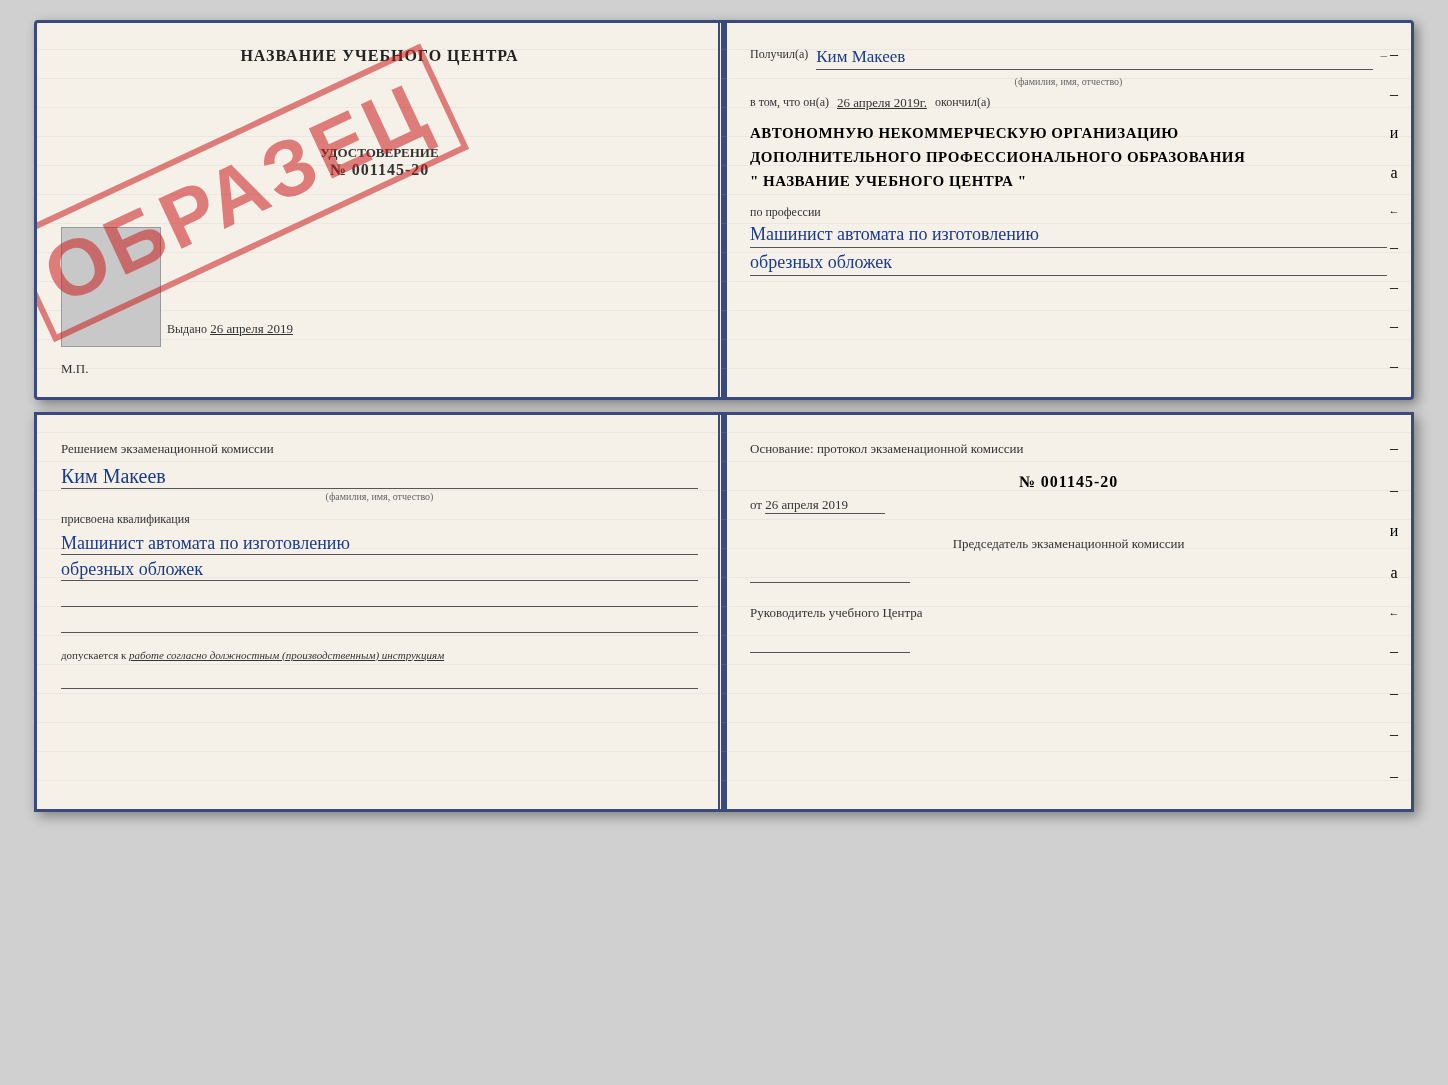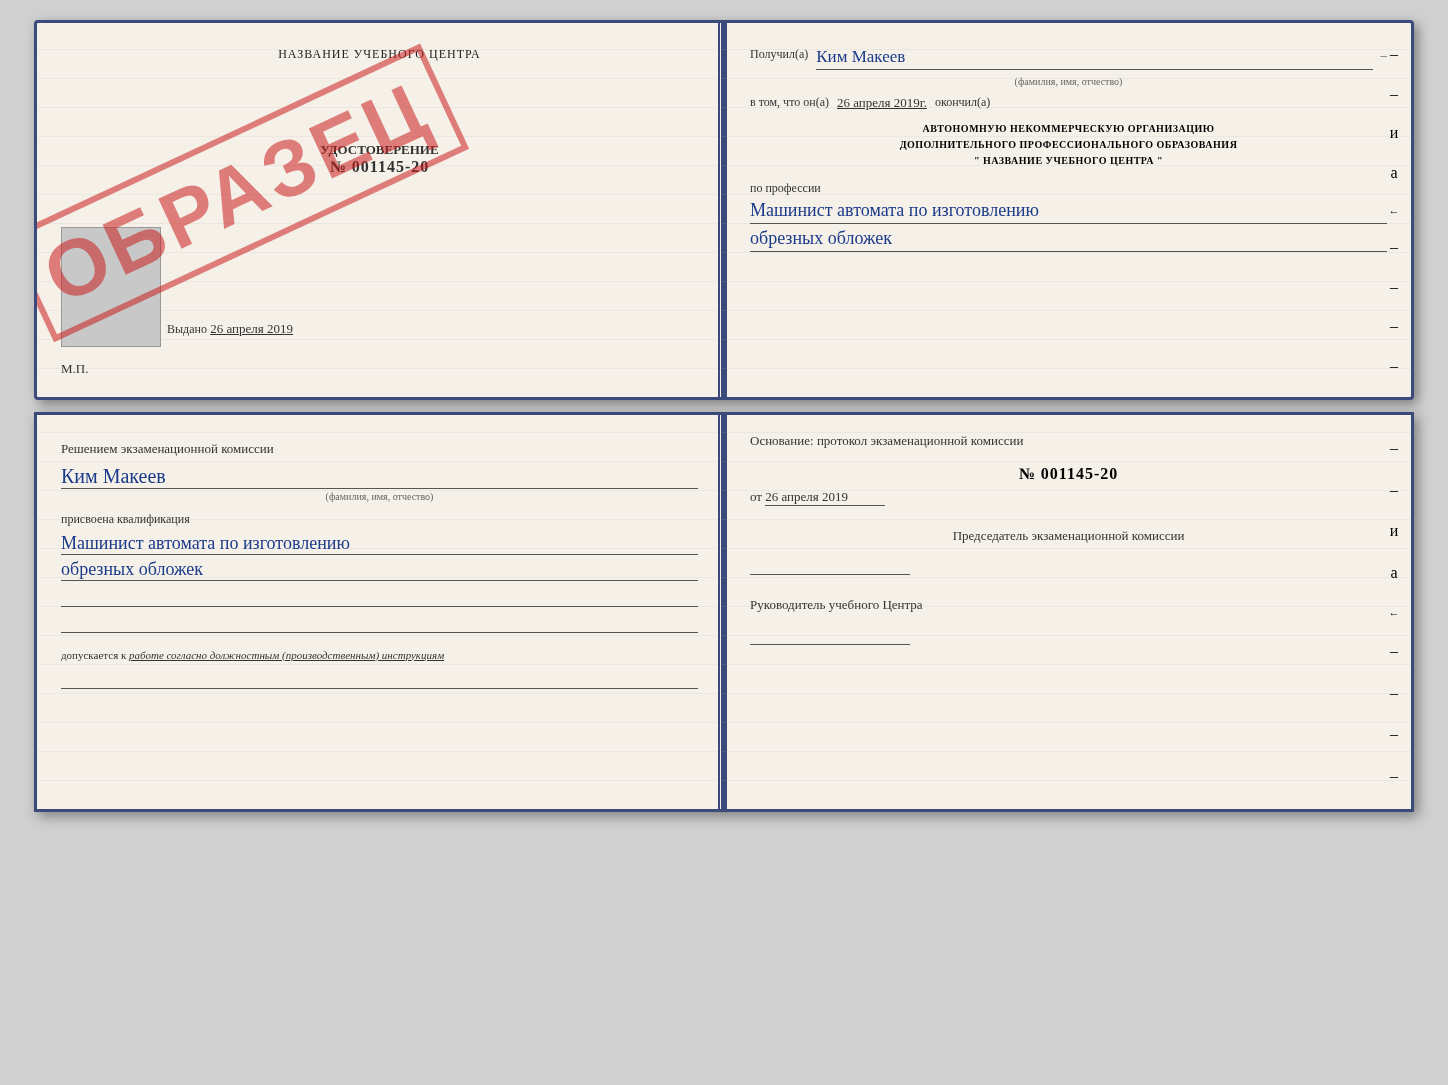"НАЗВАНИЕ УЧЕБНОГО ЦЕНТРА" .cert-title-center { font-size: 12px -> 16px; font-weight: normal -> bold }
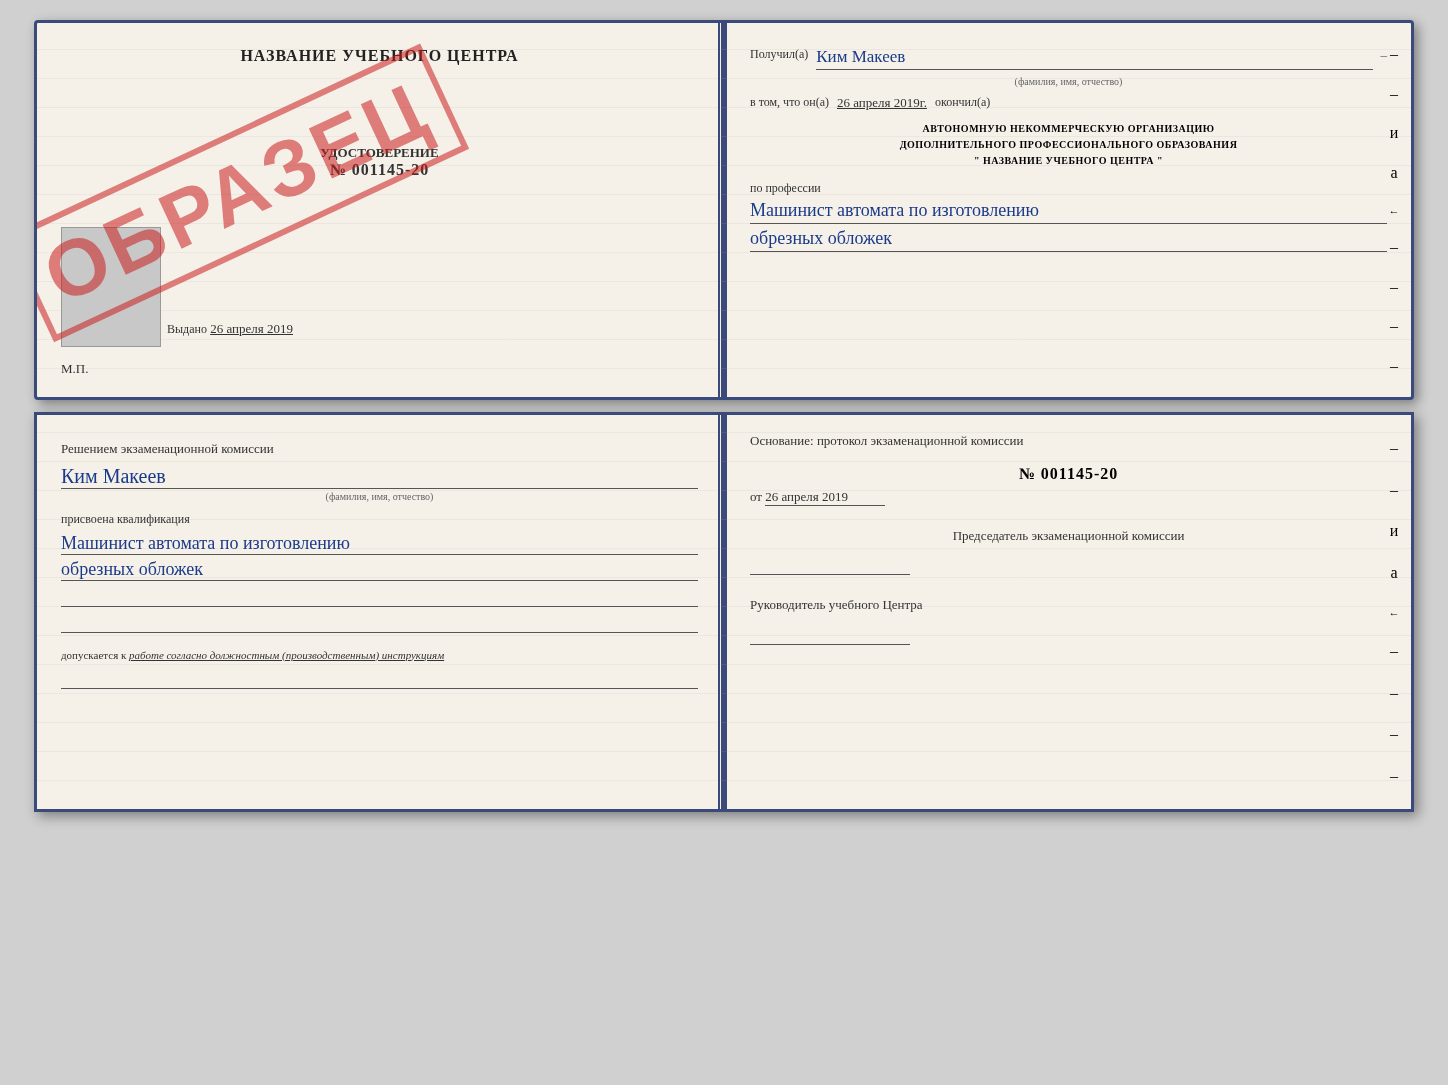"АВТОНОМНУЮ НЕКОММЕРЧЕСКУЮ ОРГАНИЗАЦИЮ" .cert-org-center { font-size: 10px -> 15px; text-align: center -> none }
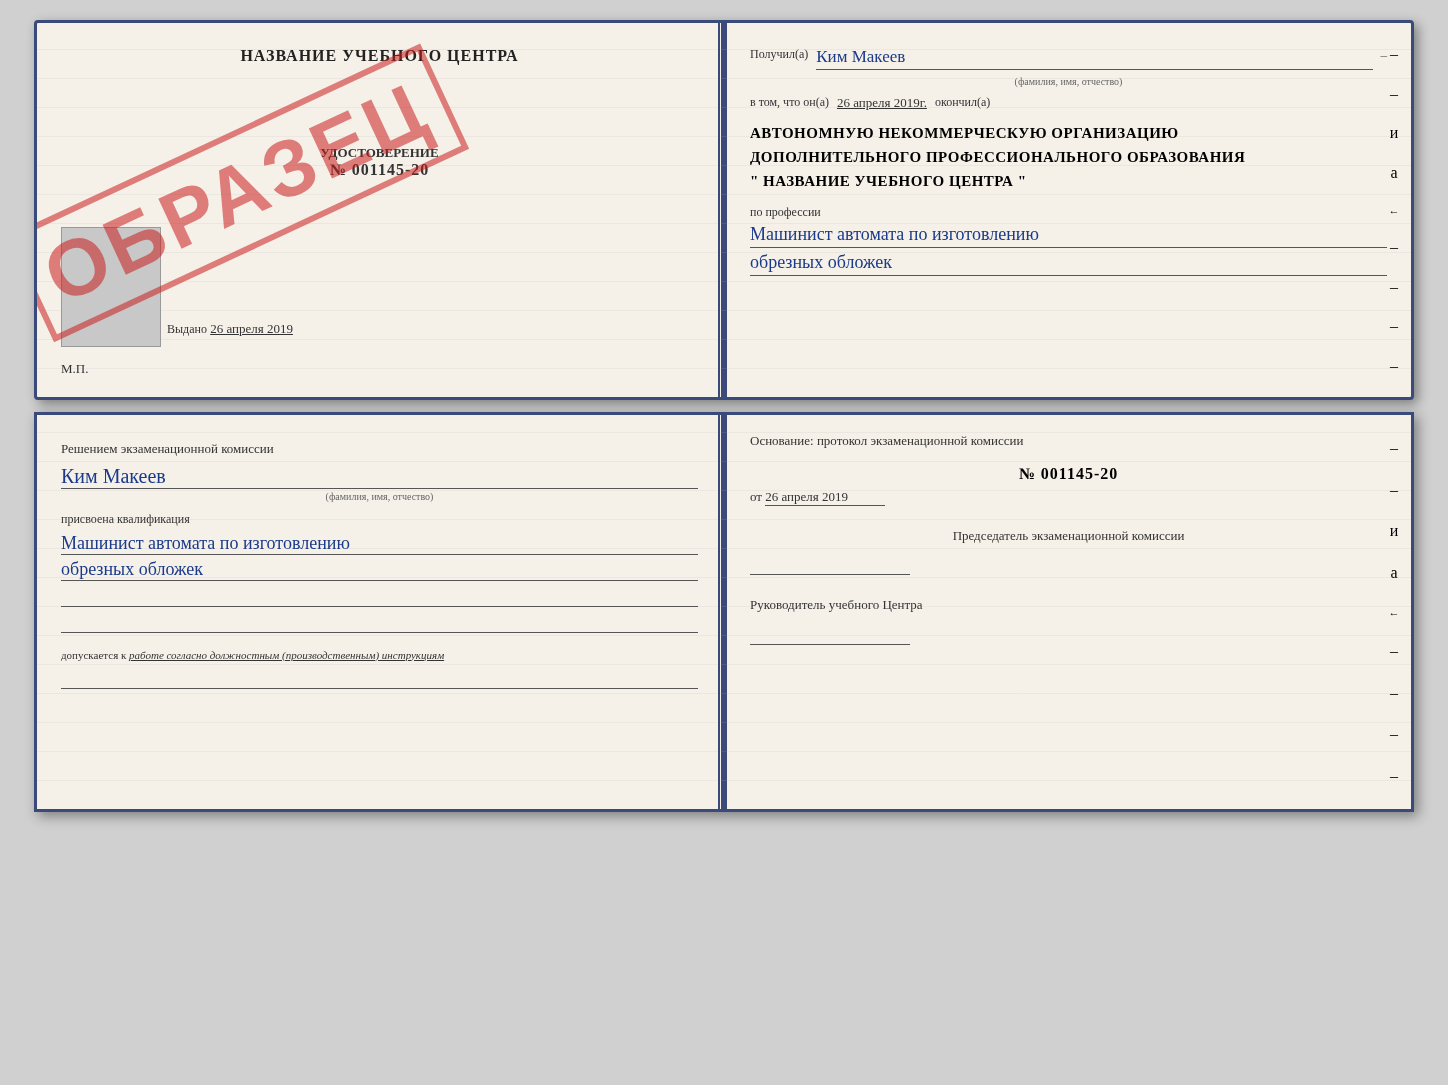"Основание: протокол экзаменационной" .qual-right { padding: 16px 24px 20px 30px -> 24px 24px 20px 30px }
